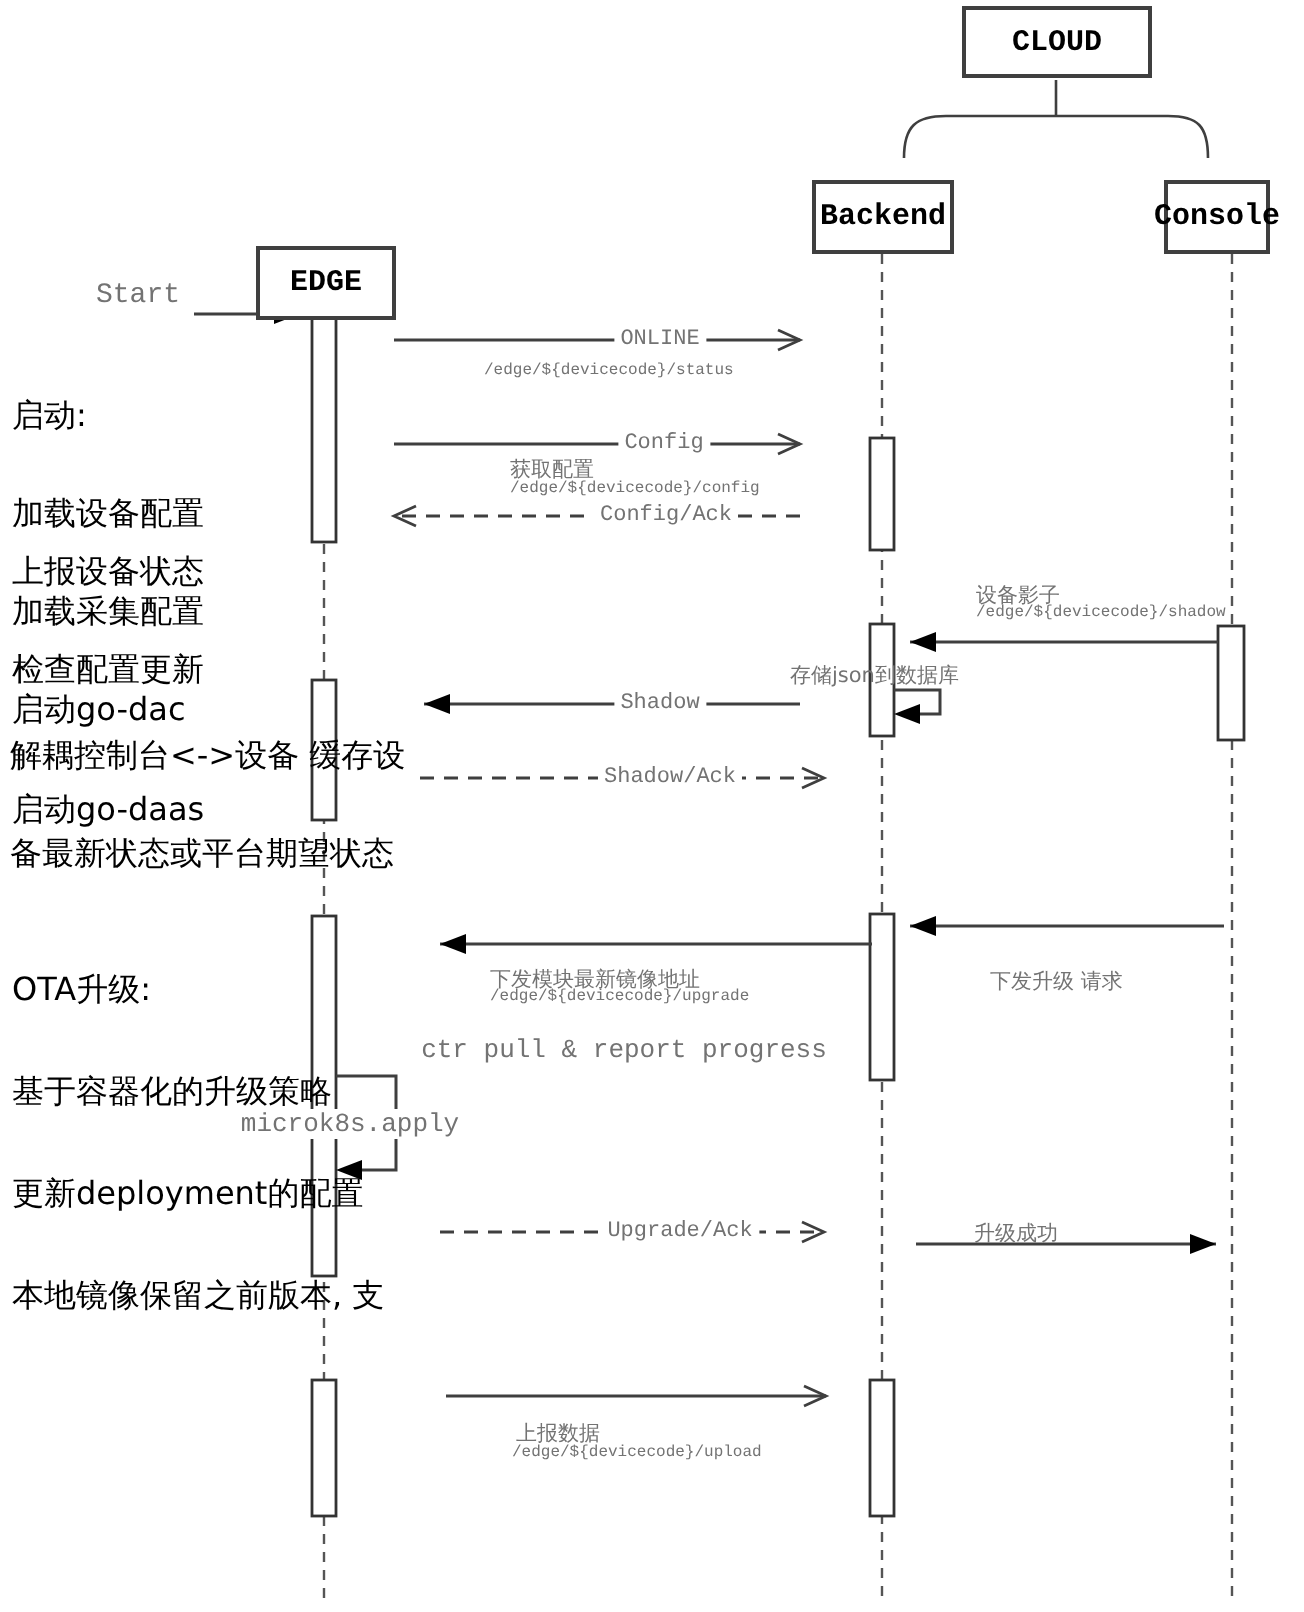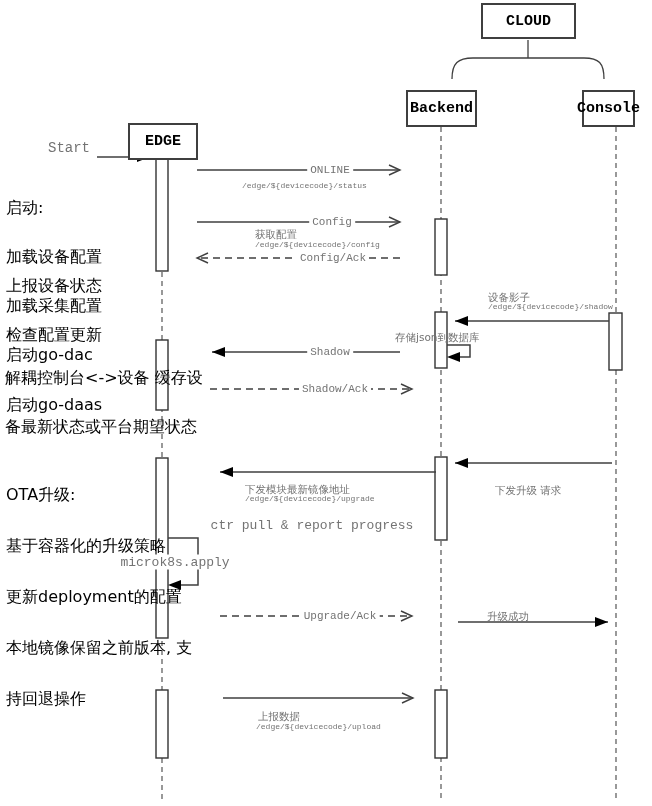"持回退操作" div { html: <div>持回退操作</div> -> none }
